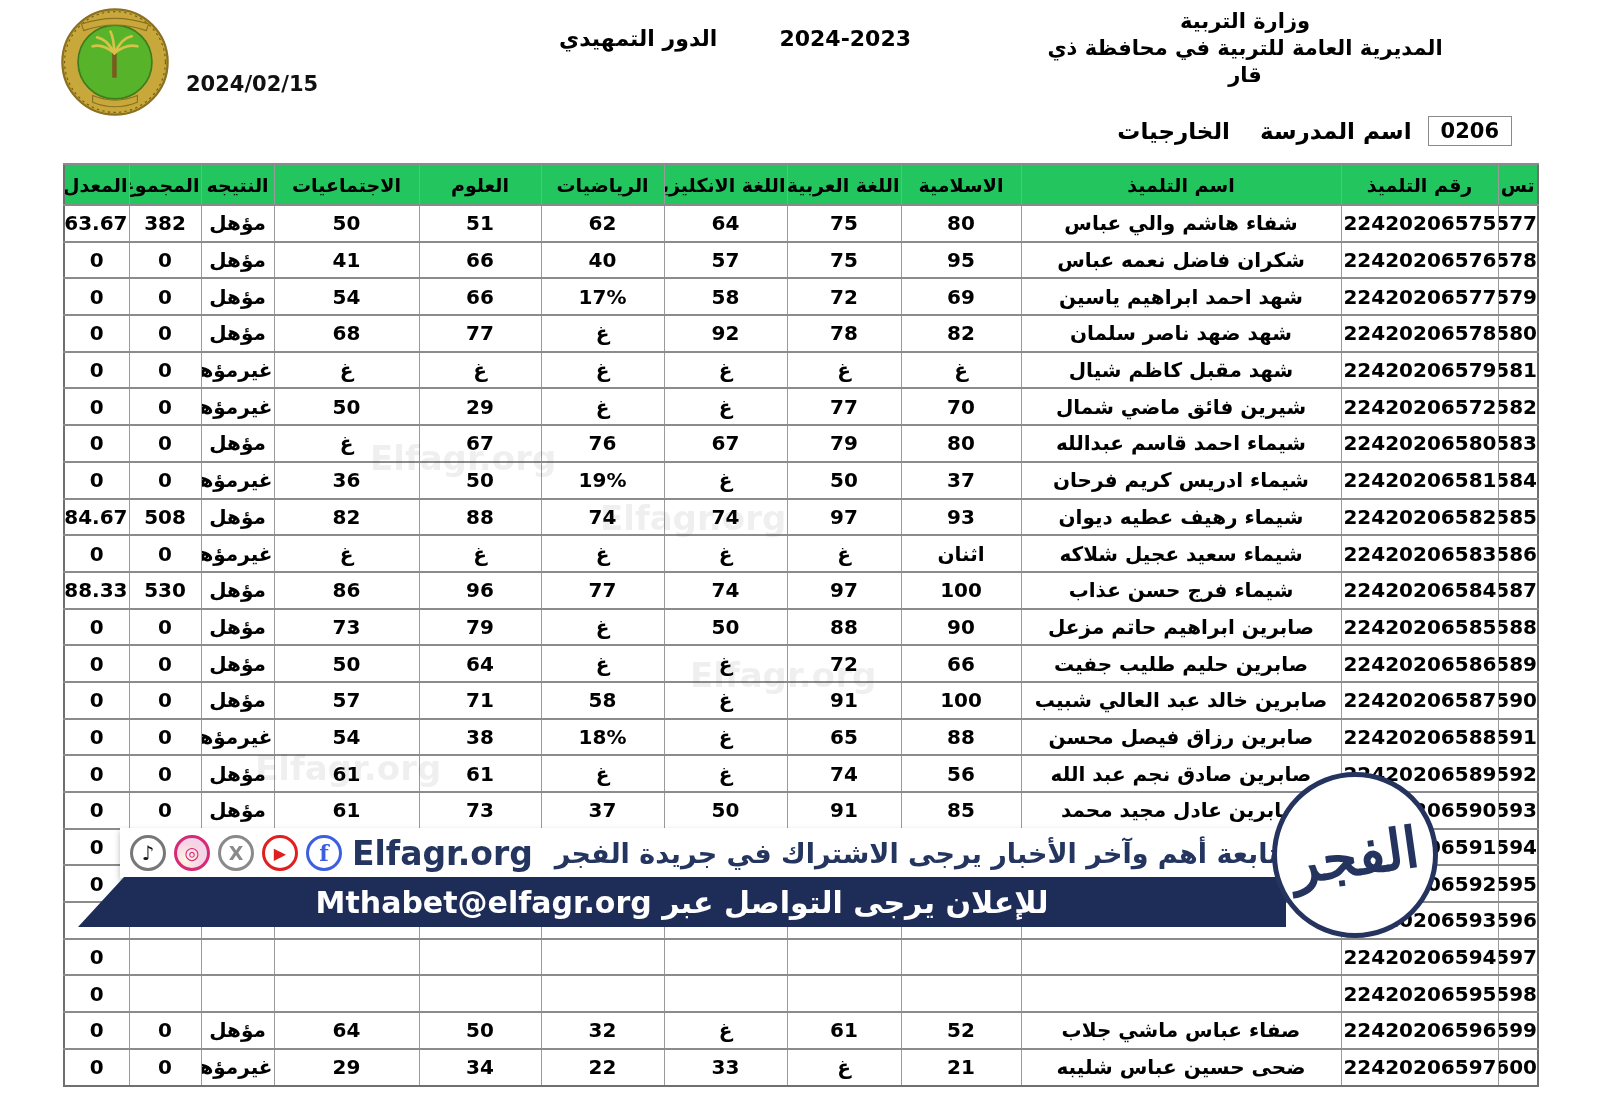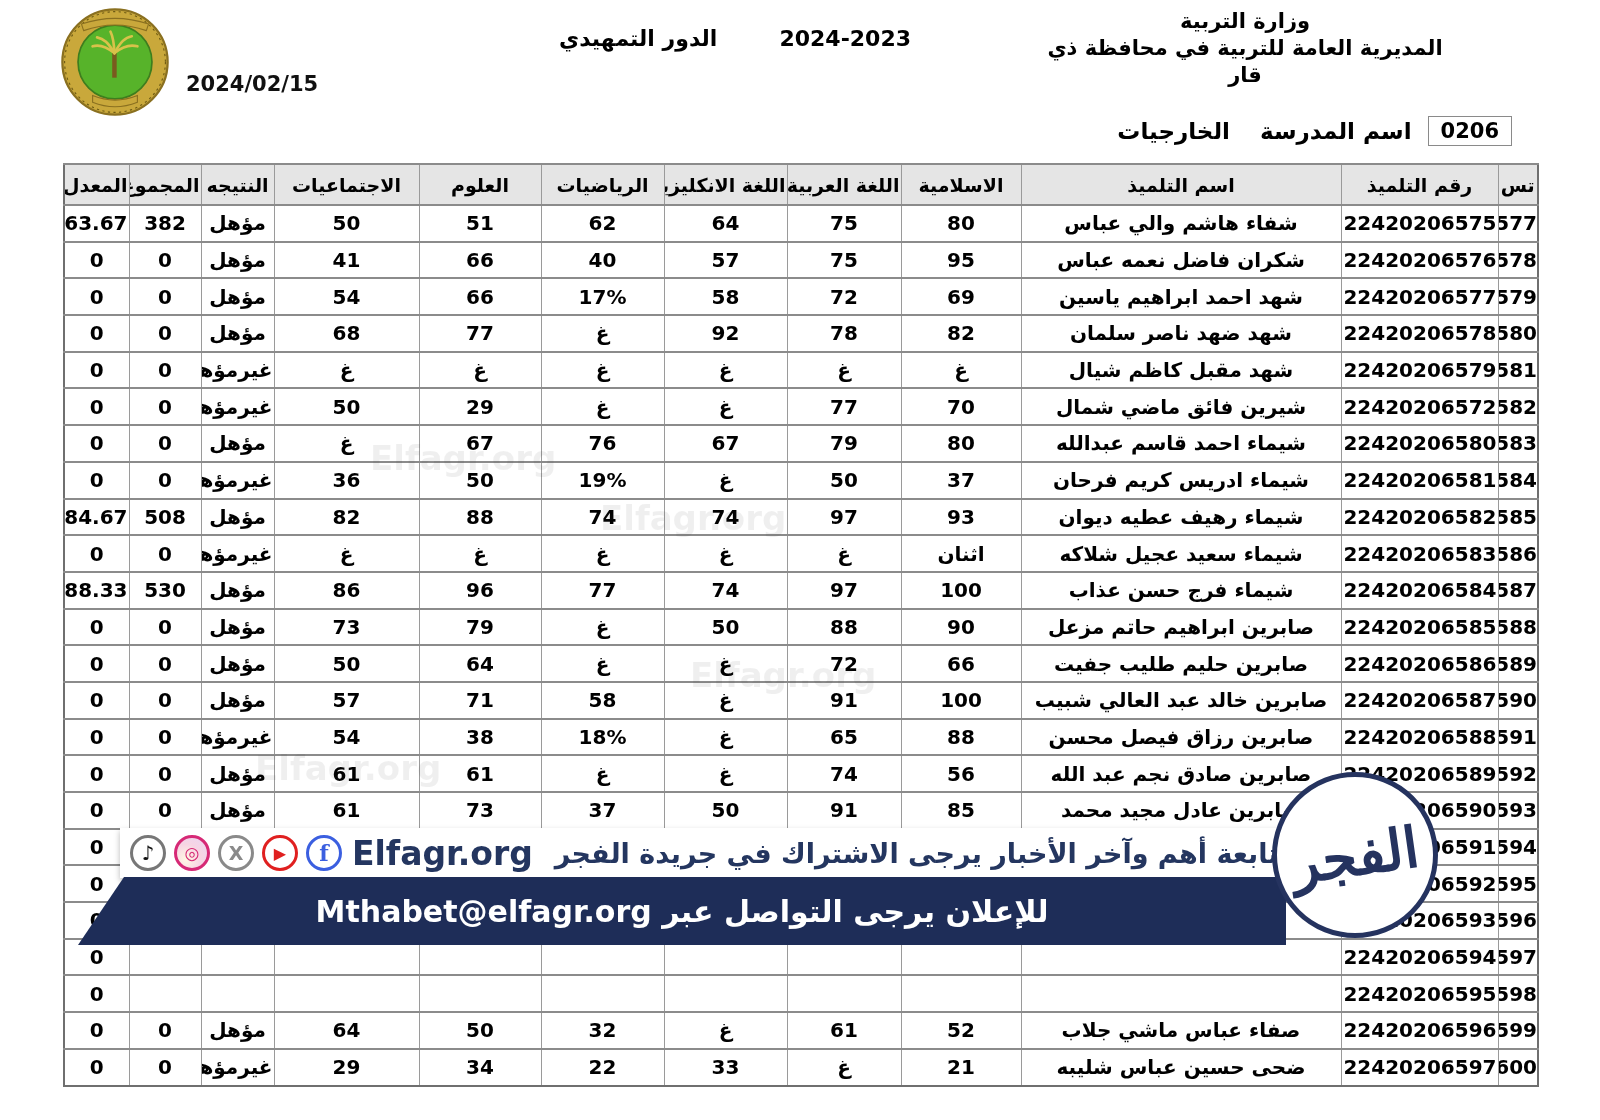"المعدل" table.grid th { background: #e5e5e5 -> #22c55e }
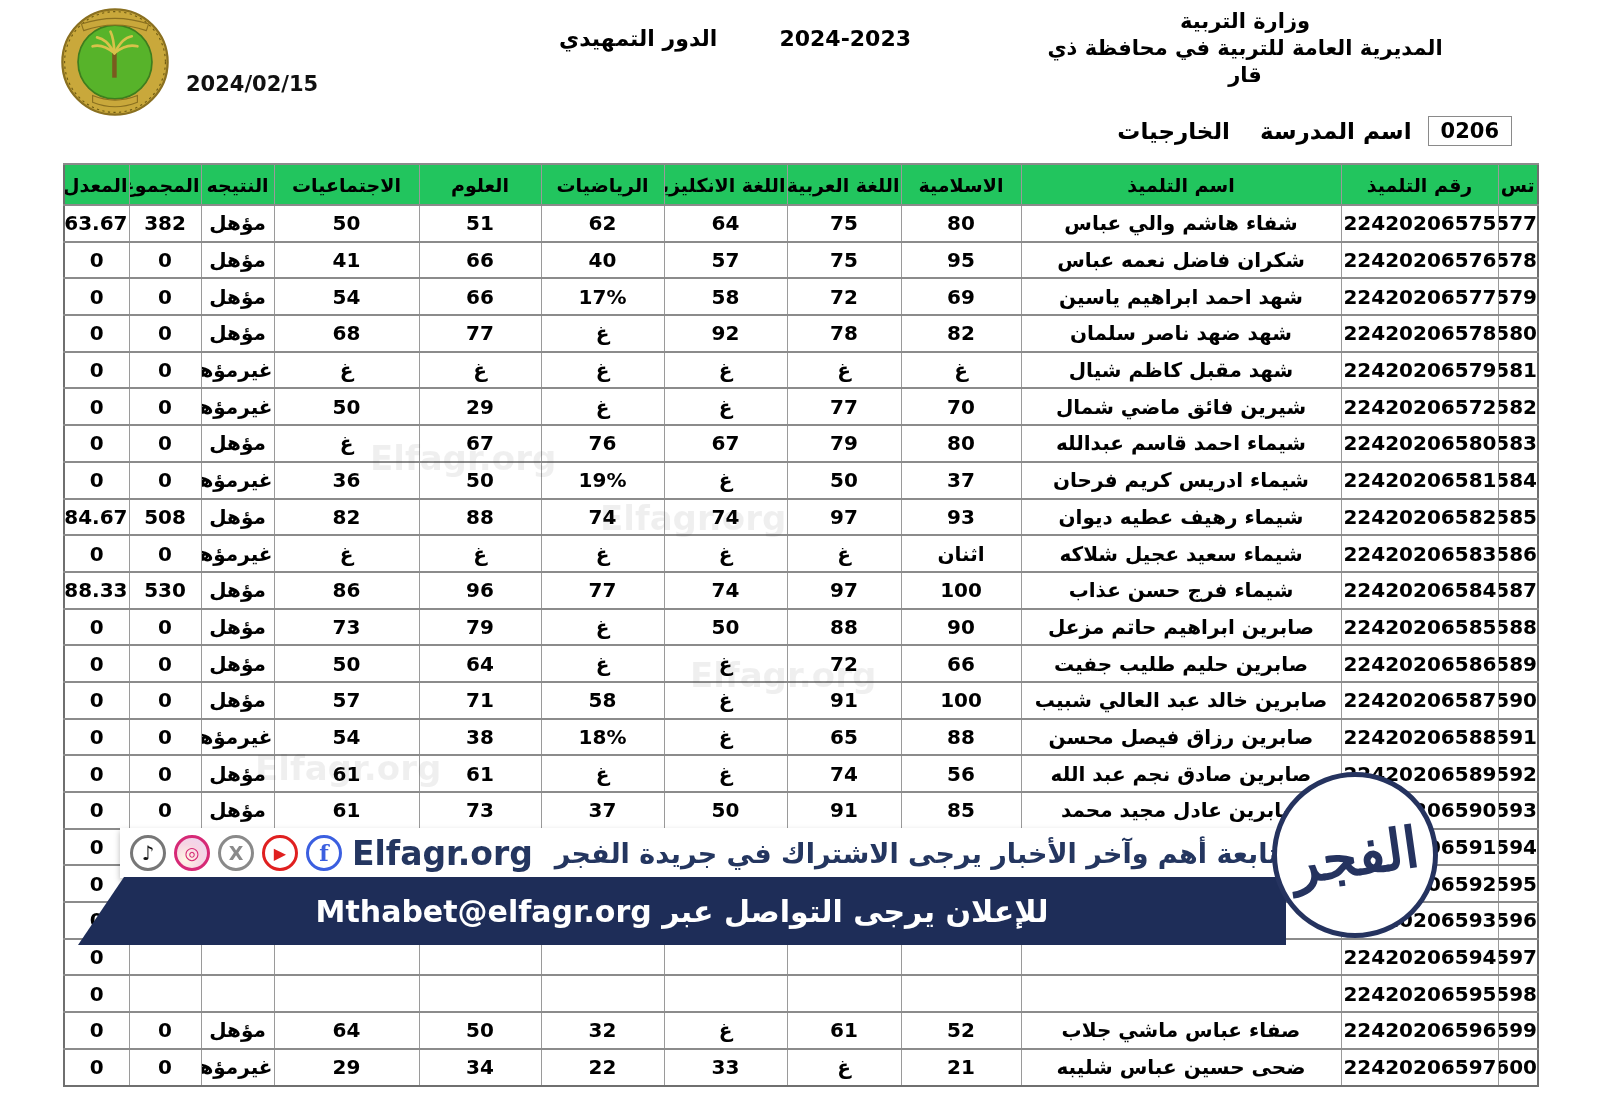"للإعلان يرجى التواصل عبر" .strip-navy { height: 68px -> 50px }
